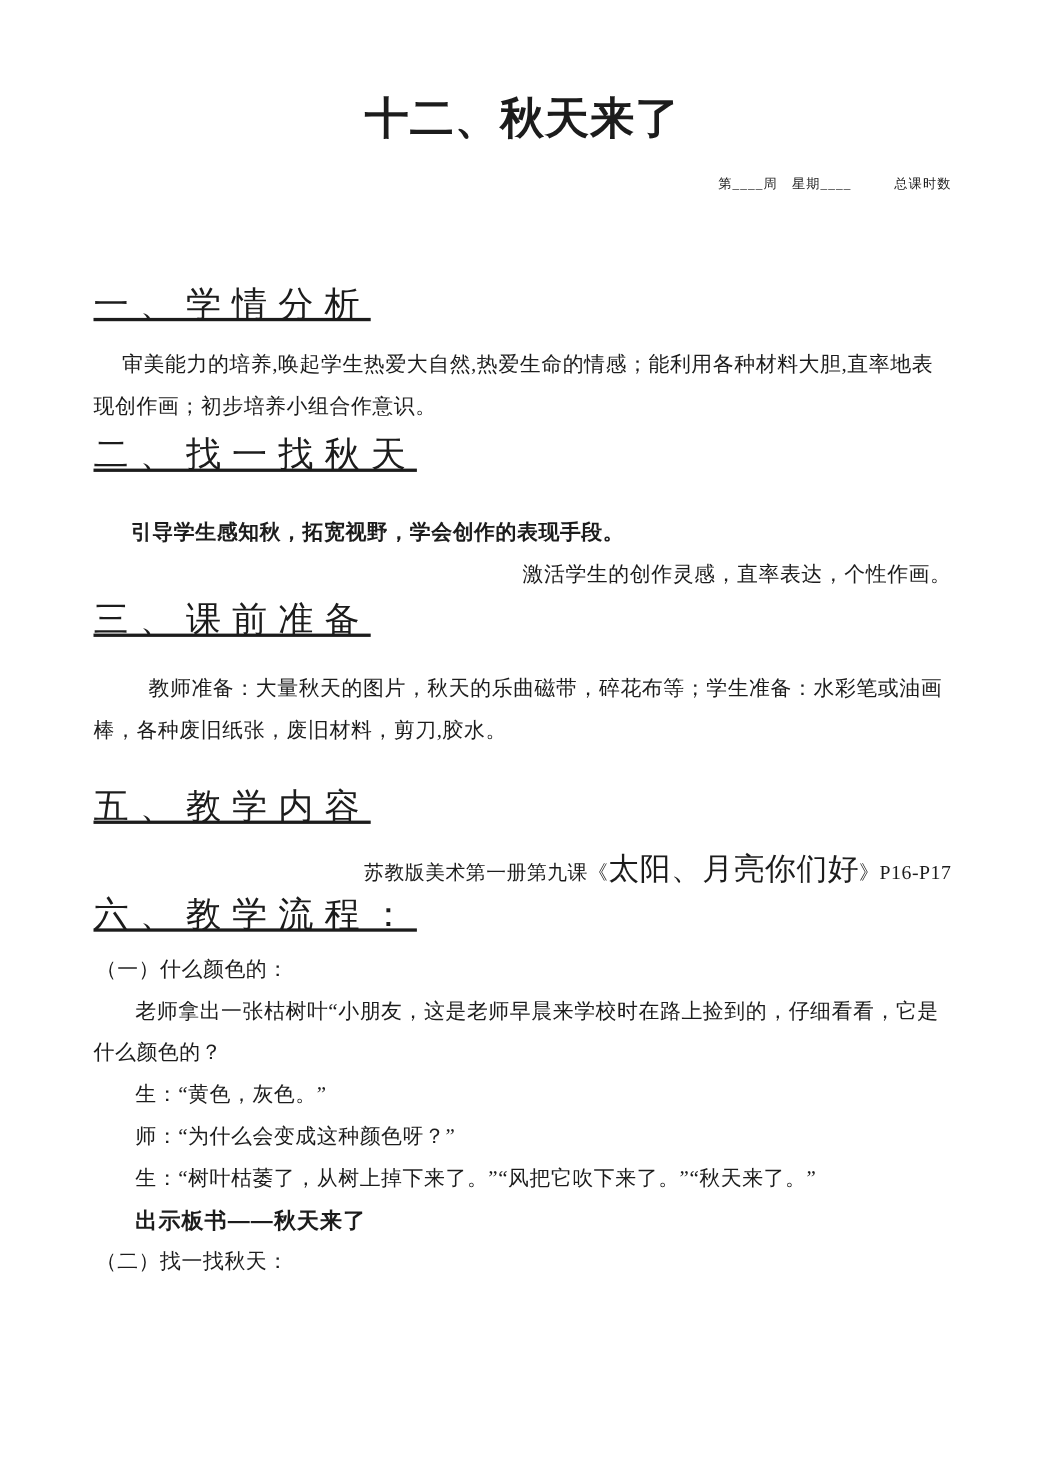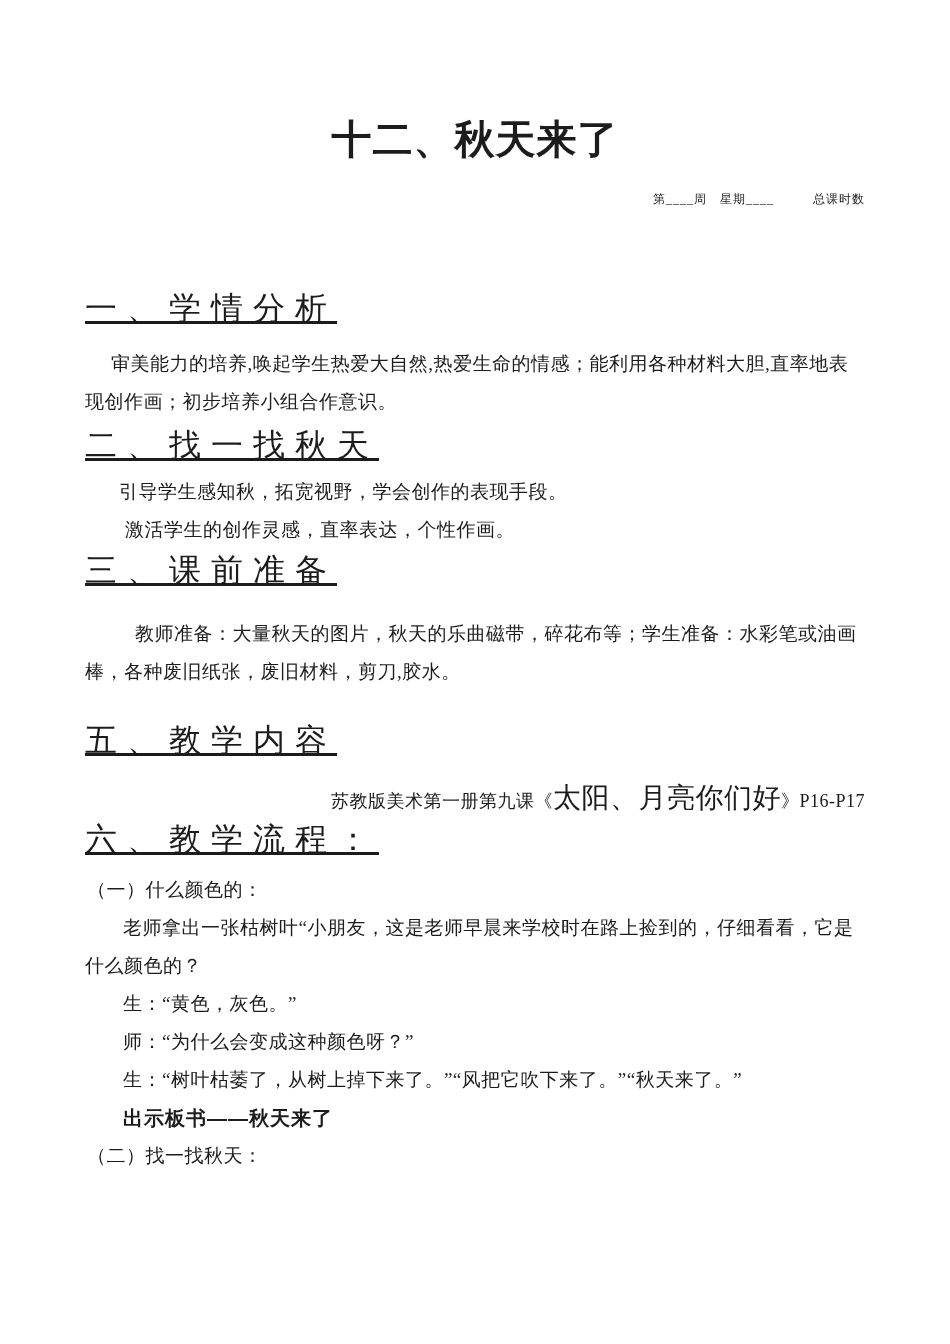"十二、秋天来了" .page { padding: 116px 85px 0 85px -> 84px 85px 0 85px }
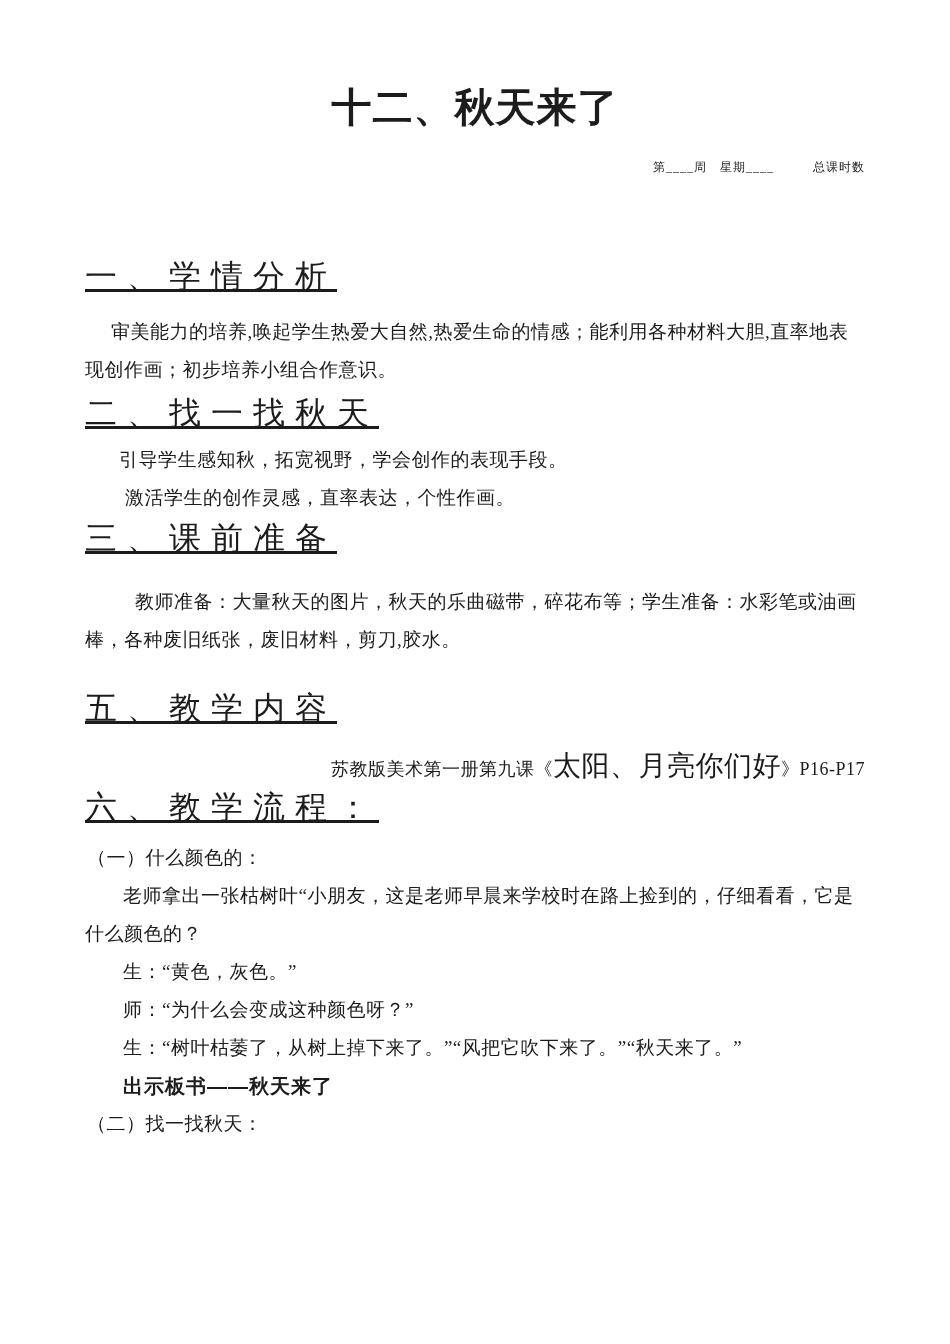"引导学生感知秋，拓宽视野，学会创作的表现手段。" .mt-p2 { font-weight: none -> bold; margin-top: 8px -> 33px }
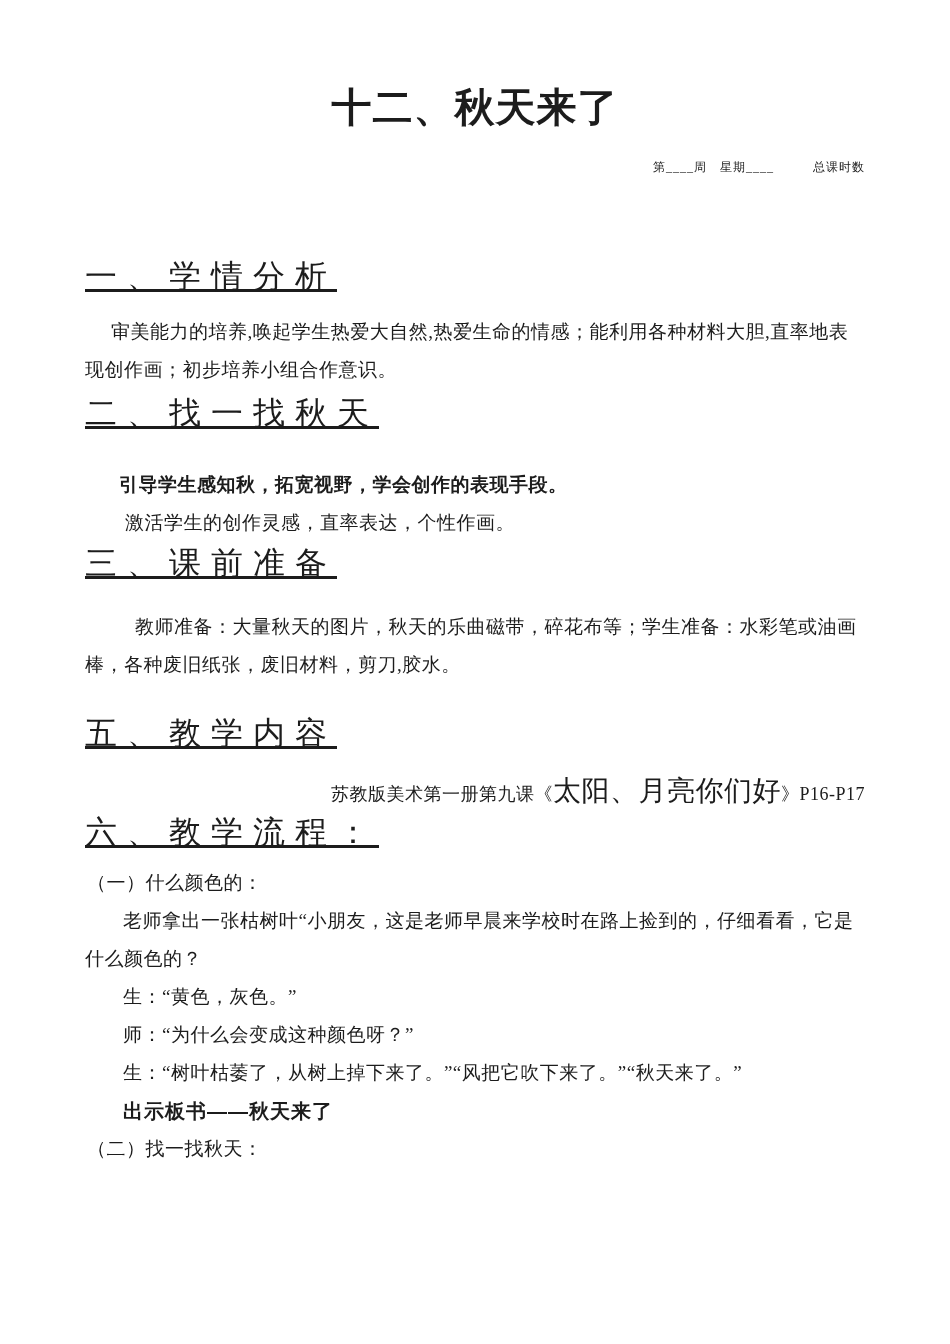"激活学生的创作灵感，直率表达，个性作画。" .ind-c { text-align: none -> right }
